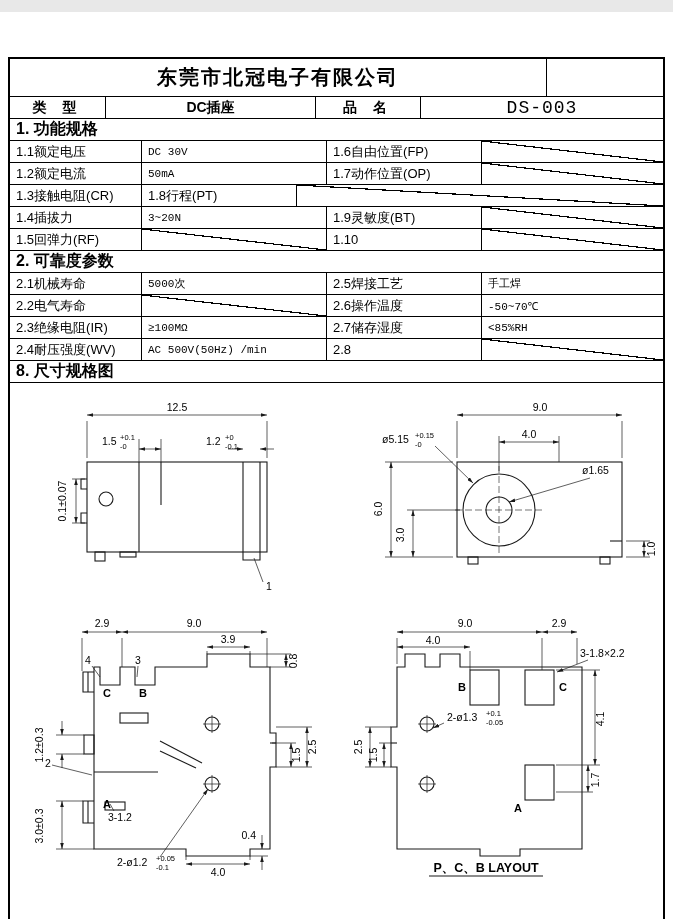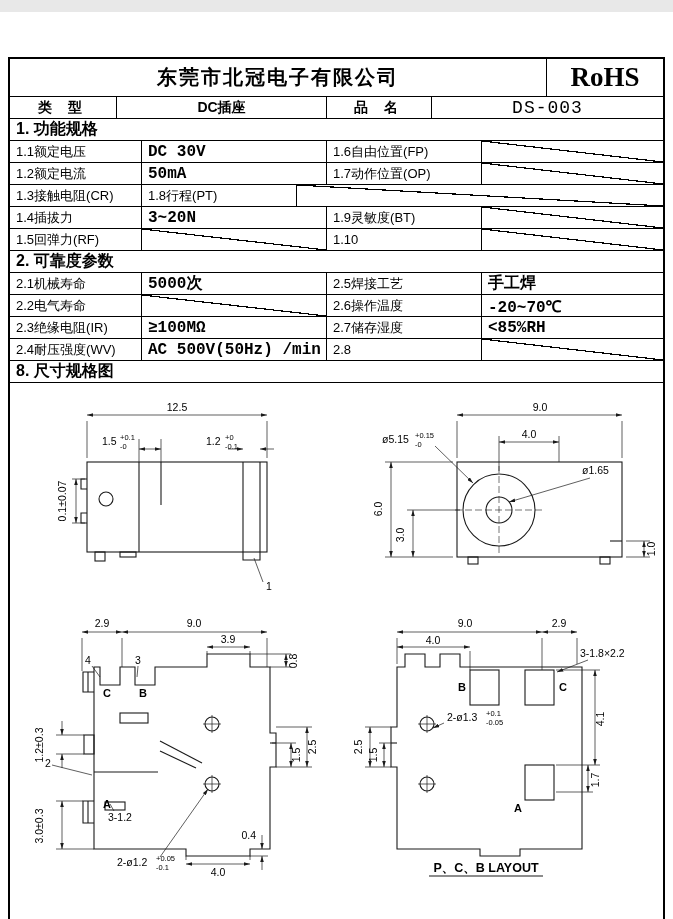"RoHS" div.cell { html: <div>RoHS</div> -> none }
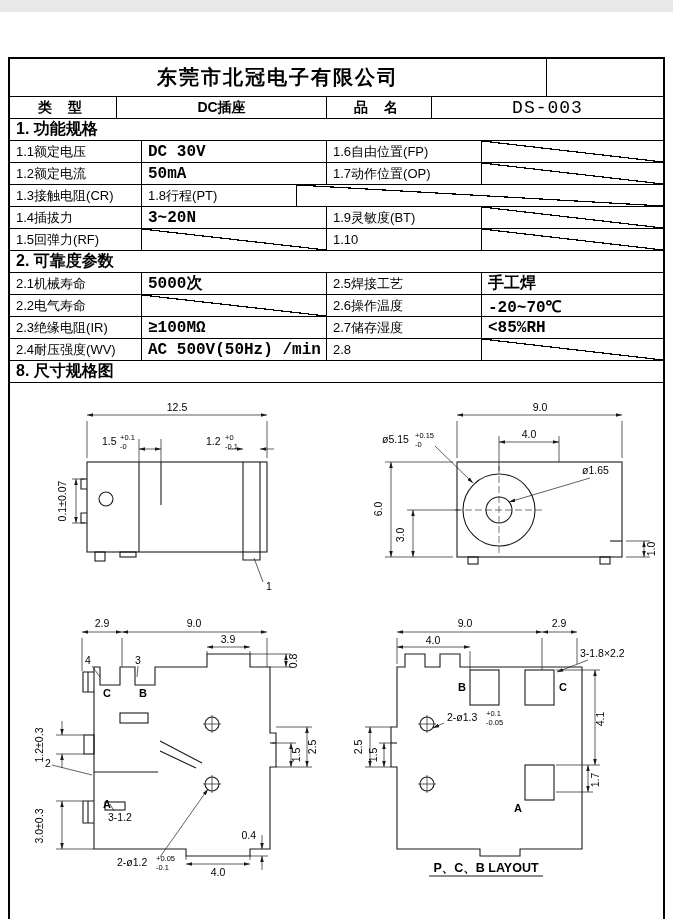"类 型" .t1 { width: 107px -> 96px }
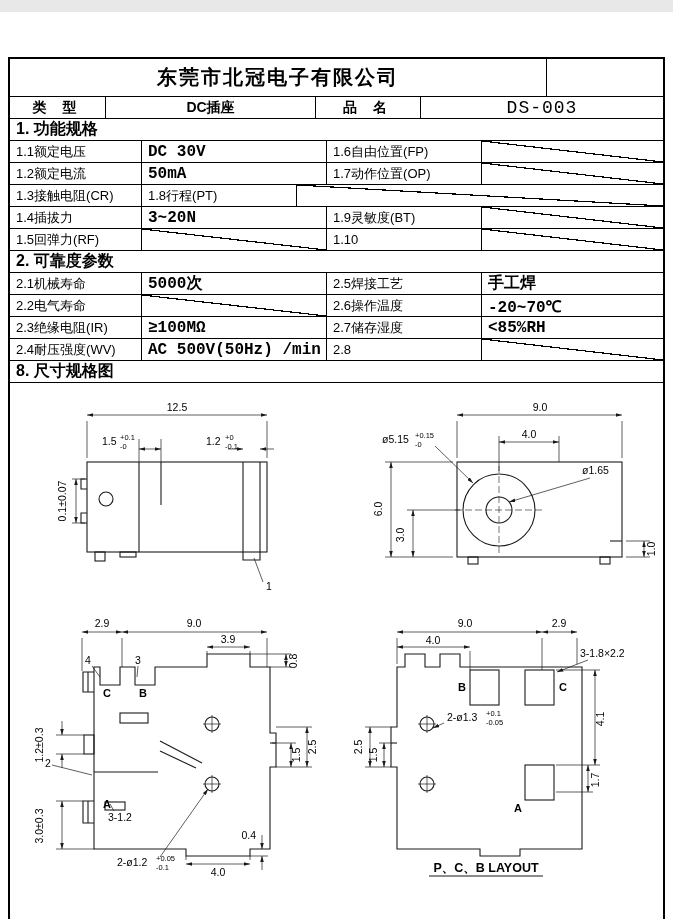"DC 30V" .val { font-size: 16px -> 11px; font-weight: 700 -> 400 }
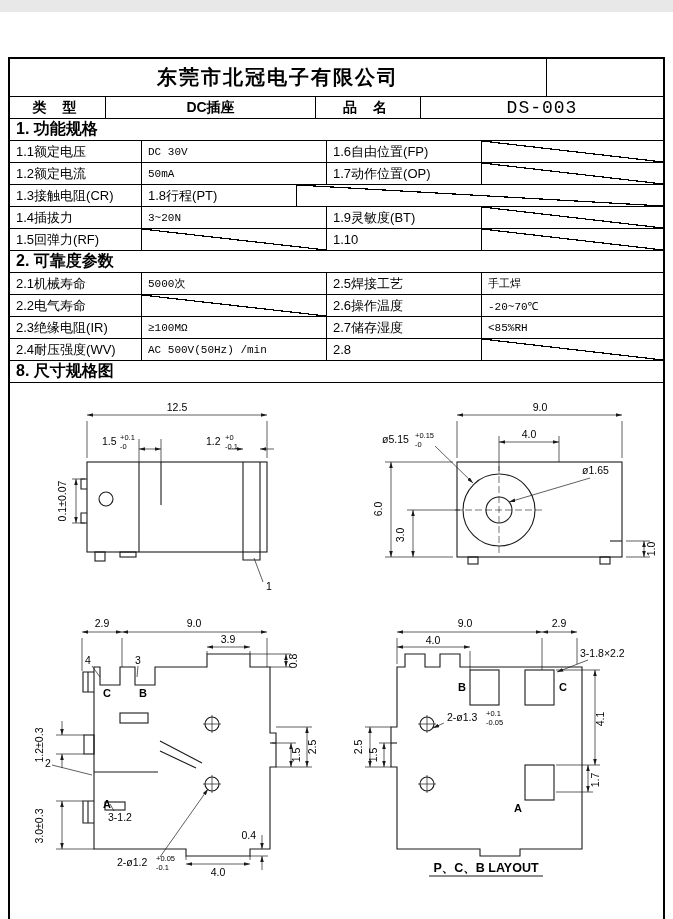"-20~70℃" div.cell { text: -20 -> -50 }
